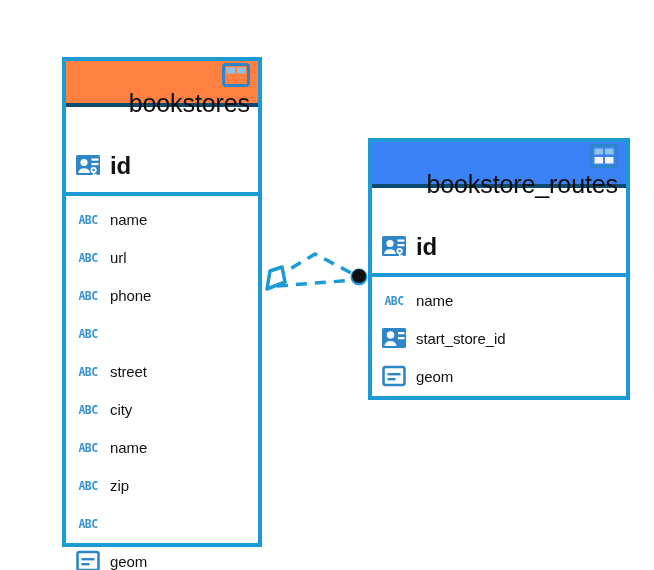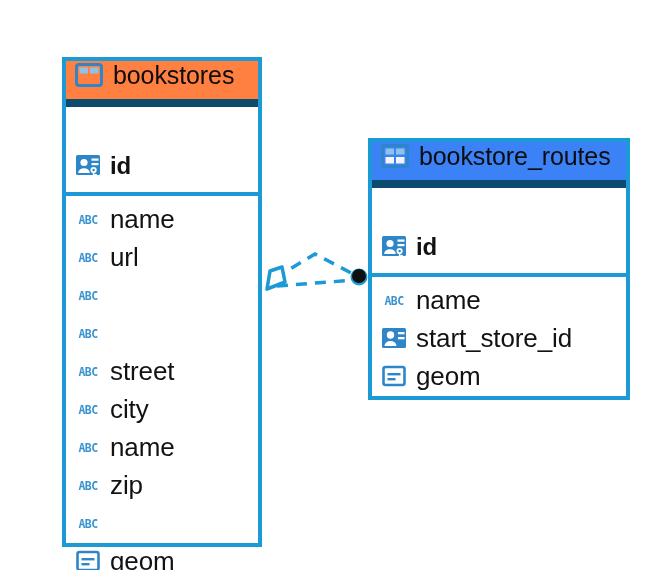"bookstores" .entity-header { align-items: flex-start -> flex-end; border-bottom: 8px solid #0c4a6e -> 4px solid #0c4a6e; flex-direction: none -> column }
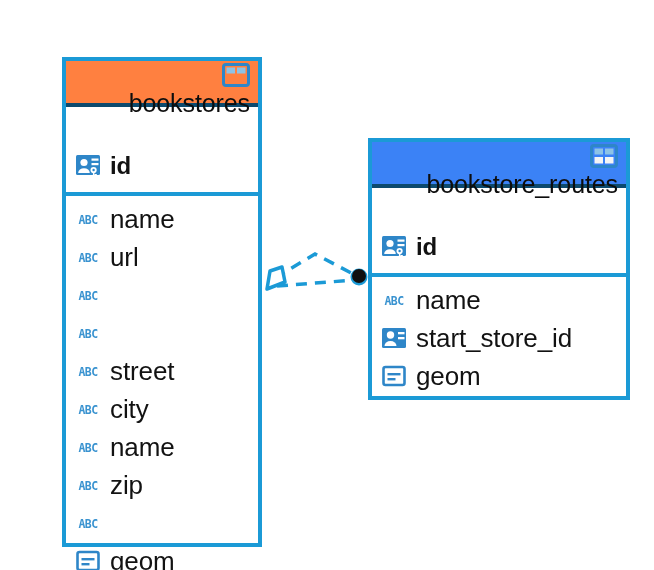"name" .field-label { font-size: 26px -> 15px }
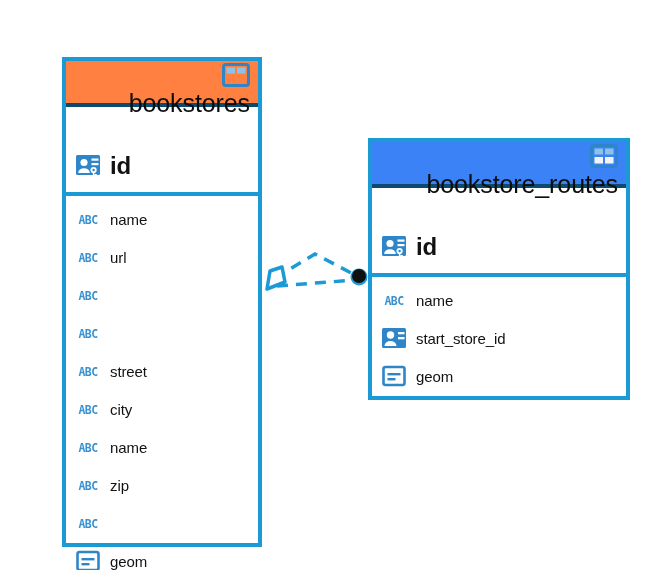"phone" span.field-label { html: none -> <span>phone</span> }
